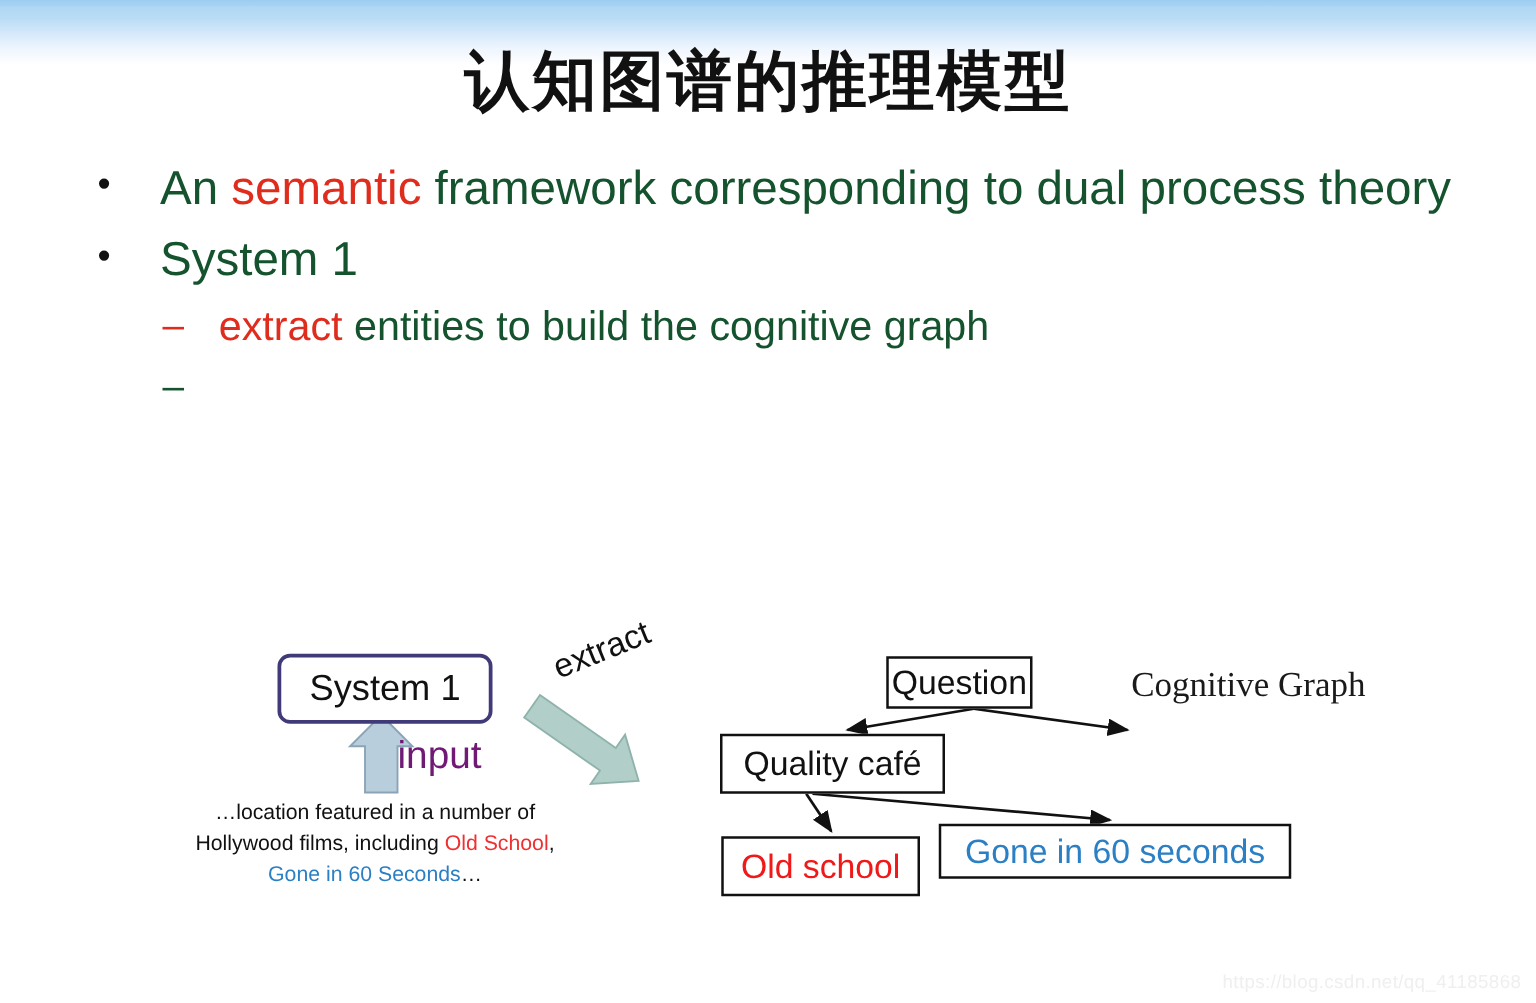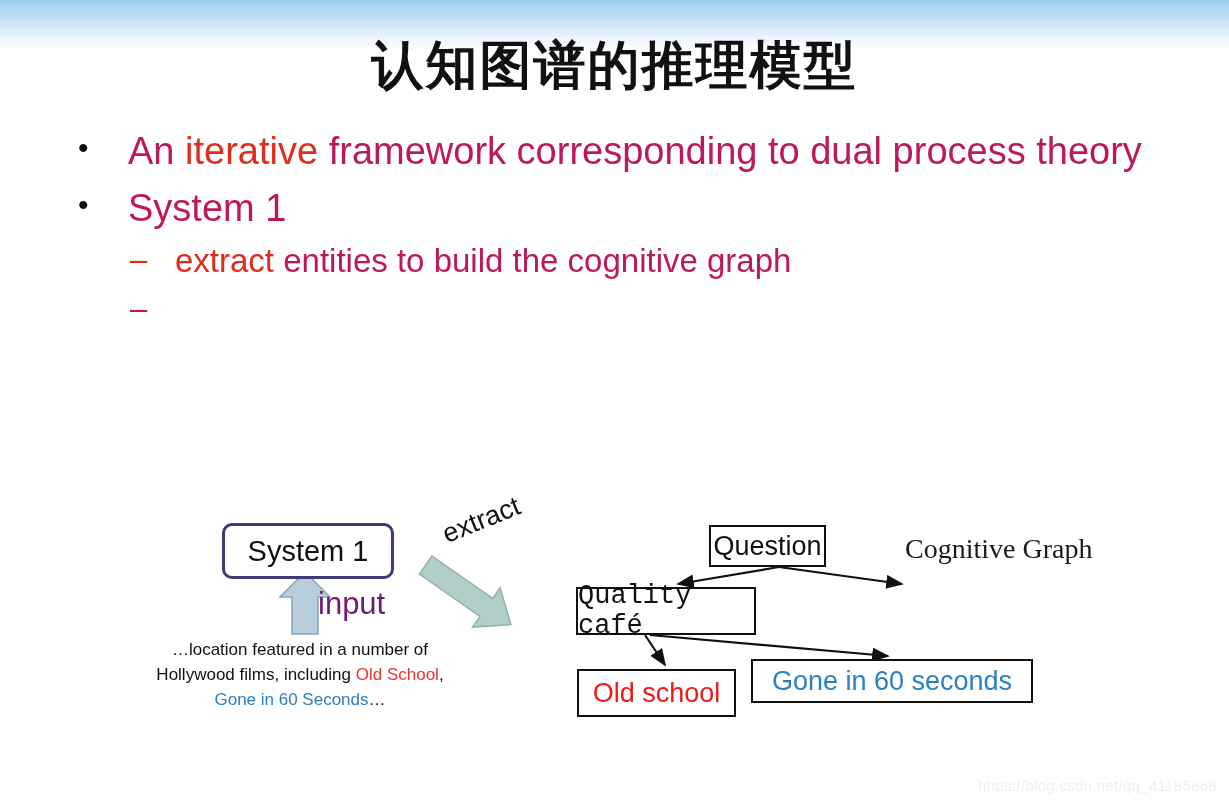"An" .dark { color: #be185d -> #14532d }
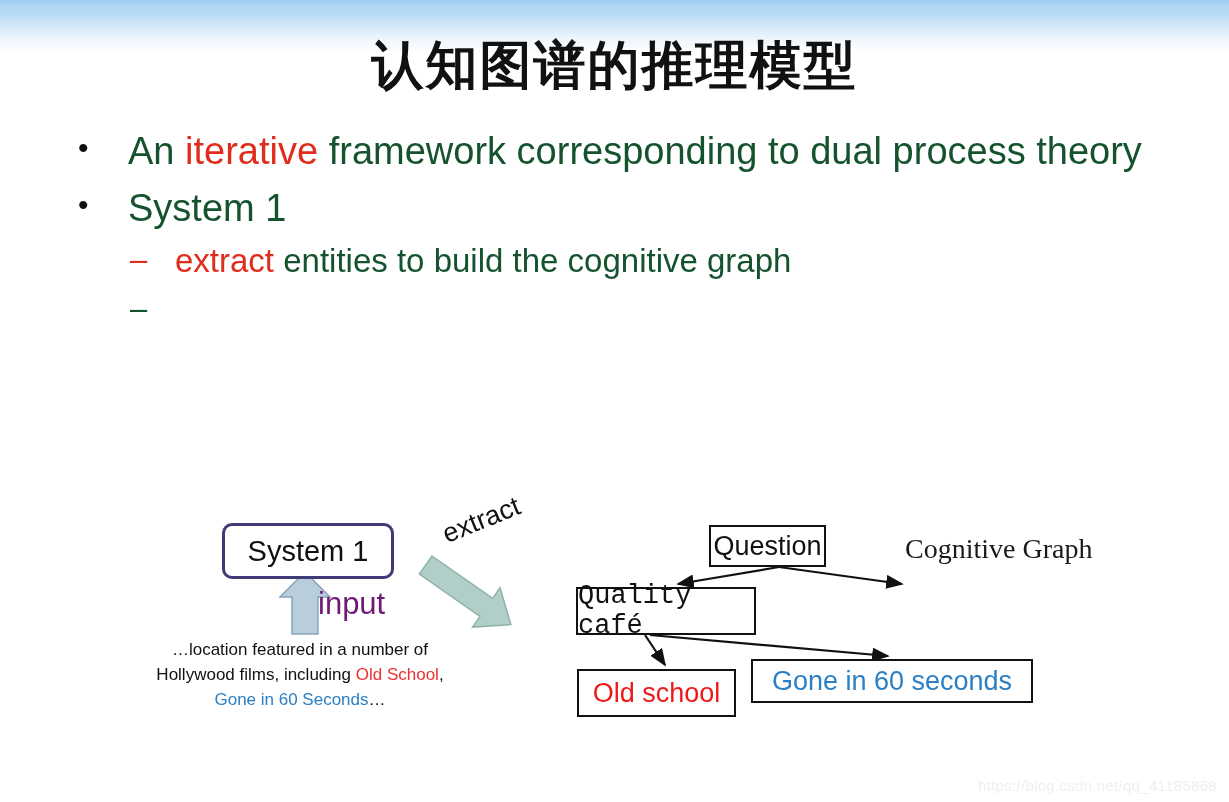"iterative" span.red { text: iterative -> semantic }
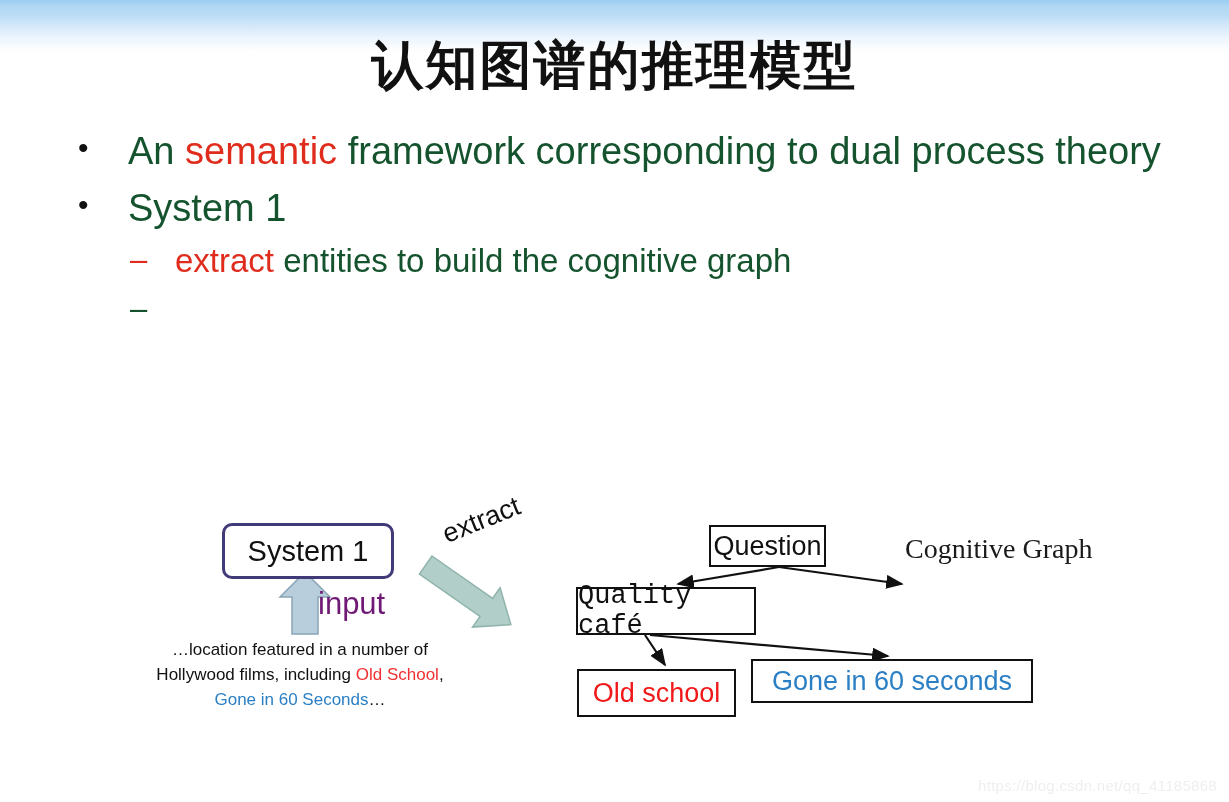"Quality café" #box-quality { font-family: Liberation Mono, monospace -> none }
